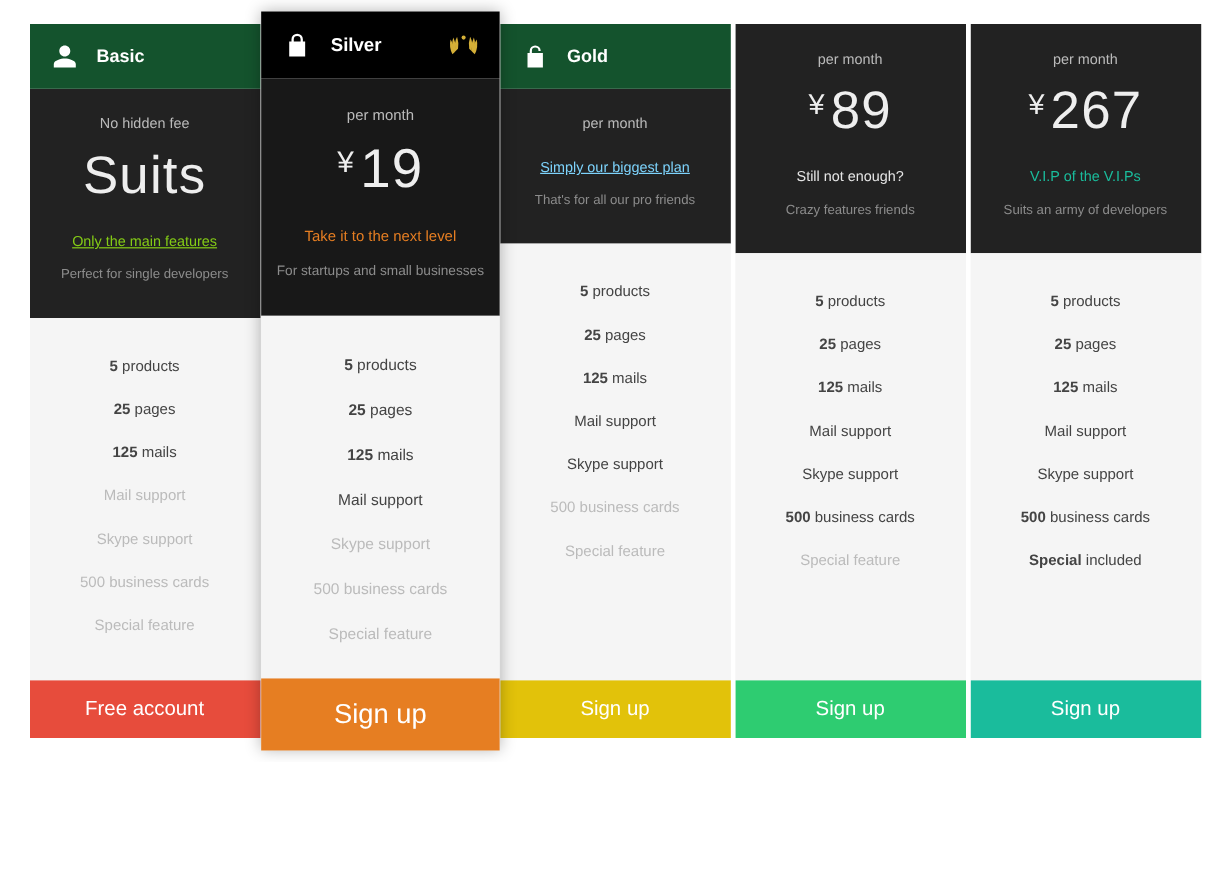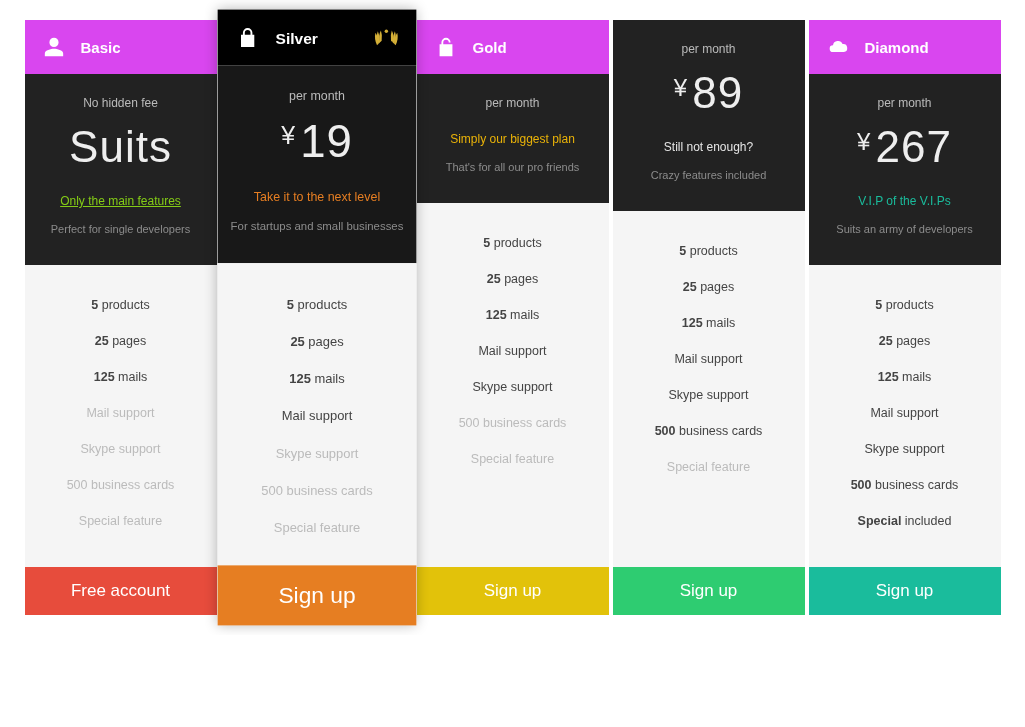"Basic" .plan-header { background: #d946ef -> #14532d }
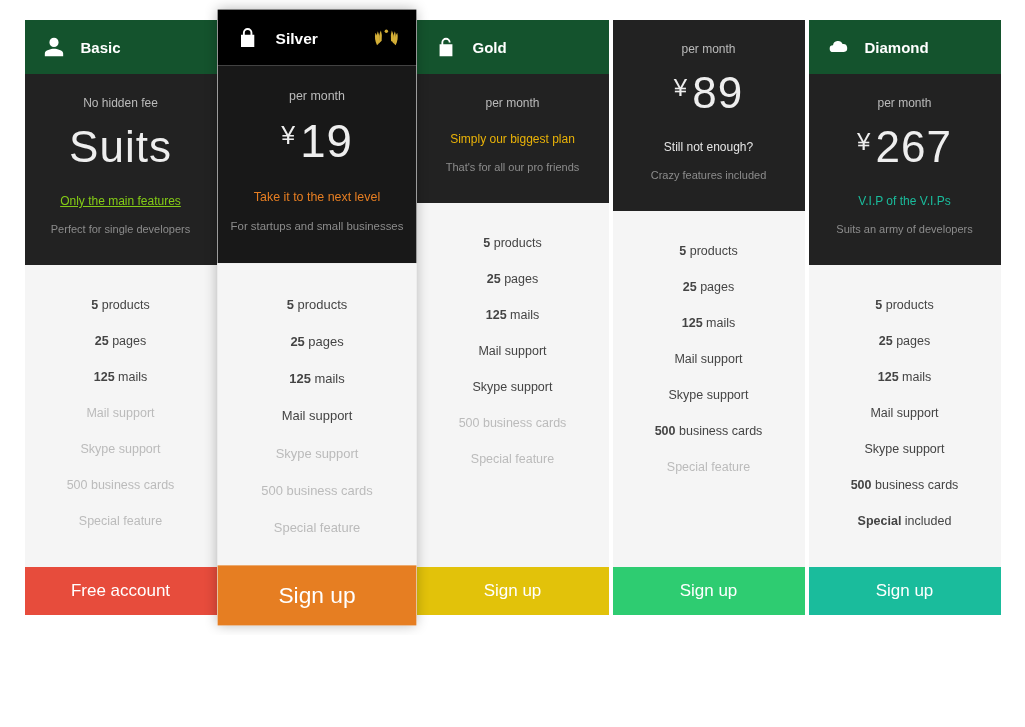"Diamond" div.plan-header { html: <div> <span> <svg> <path></path> </svg> </span> <span>Diamond</span> </div> -> none }
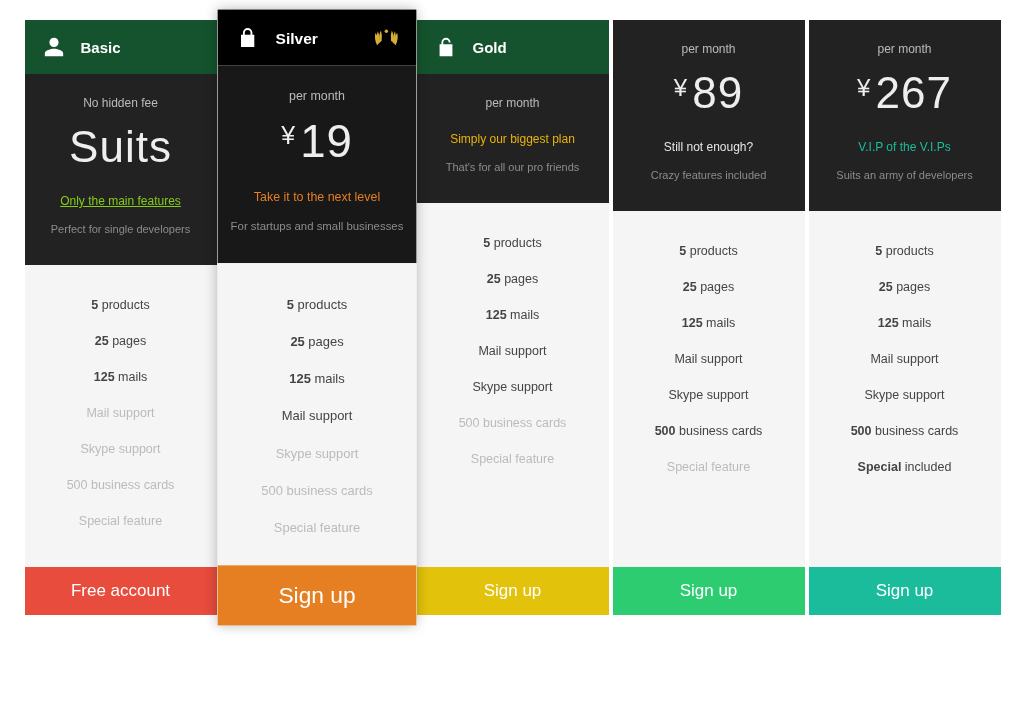"Simply our biggest plan" div.tagline { color: #eab308 -> #7dd3fc; text-decoration: none -> underline }
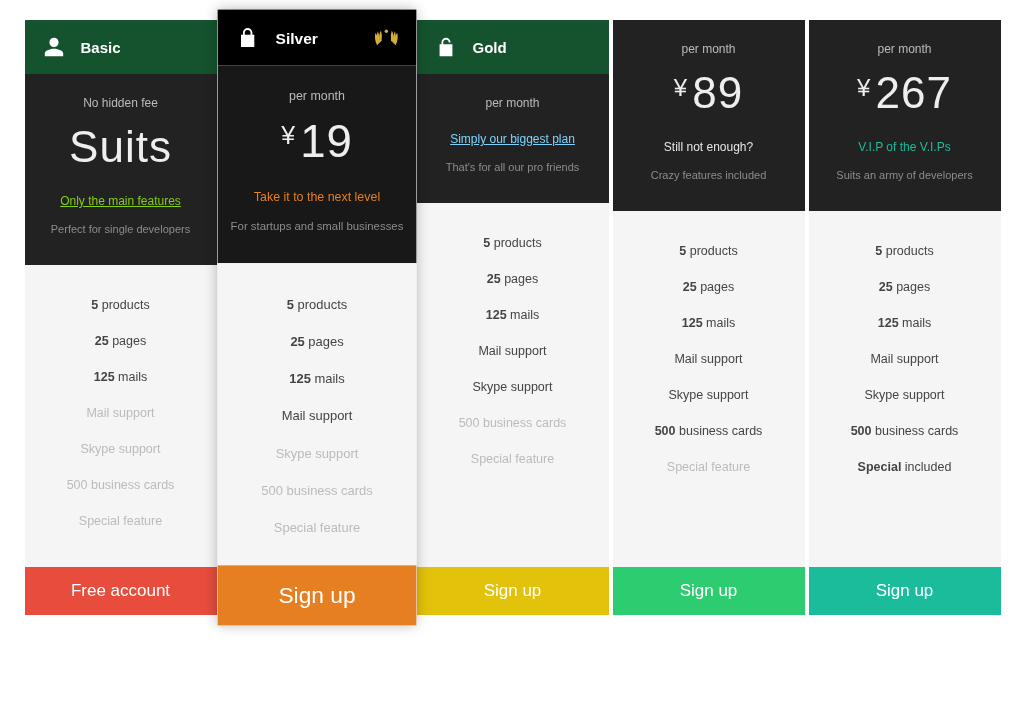"Crazy features included" div.subtag { text: included -> friends }
